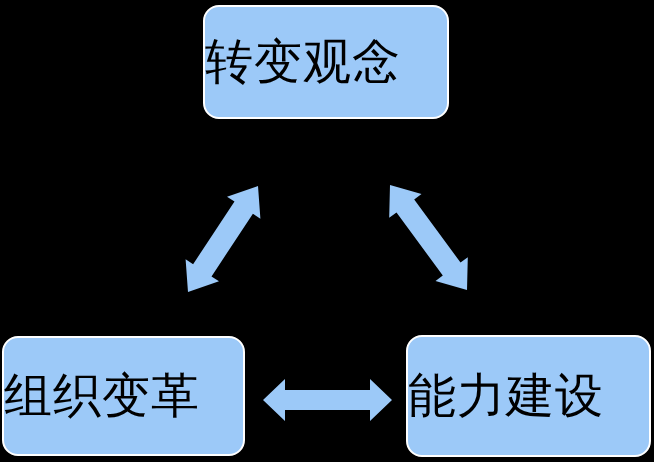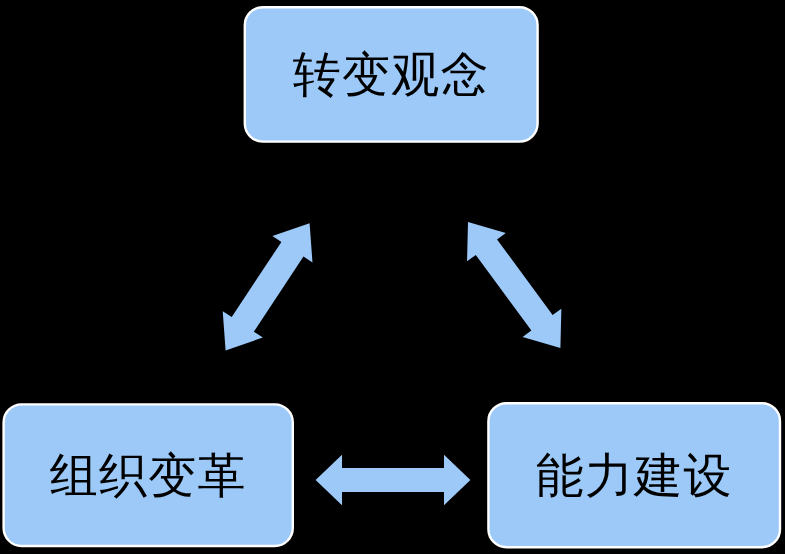"转变观念" .node { font-size: 40px -> 48px; justify-content: center -> none }
